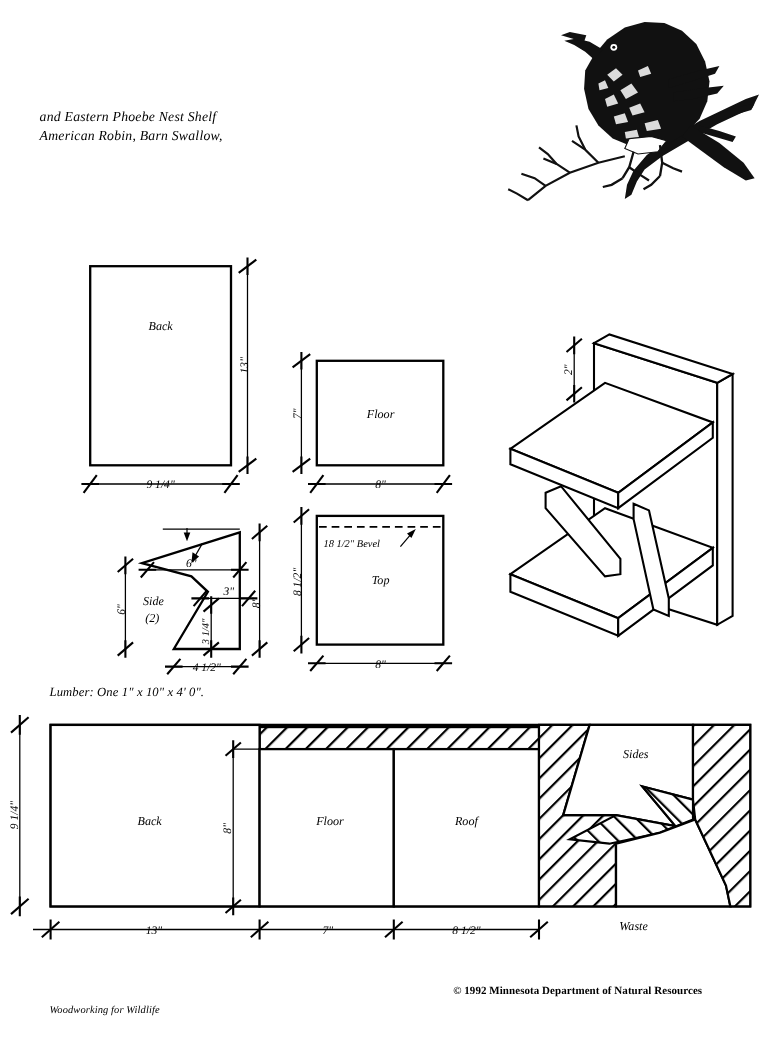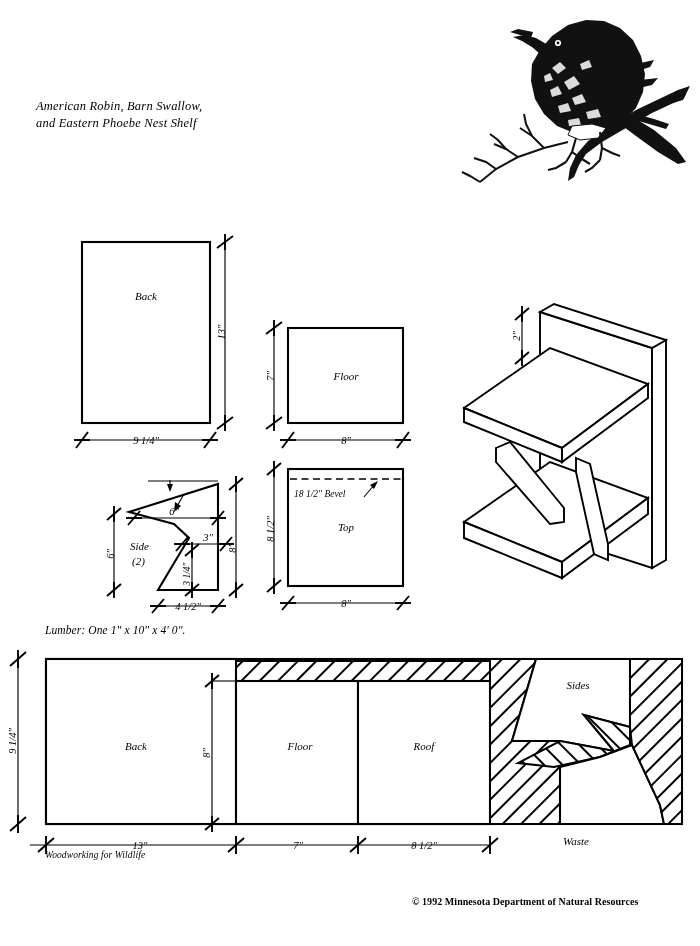"American Robin, Barn Swallow," div { order: before "and Eastern Phoebe Nest Shelf" -> after "and Eastern Phoebe Nest Shelf" }
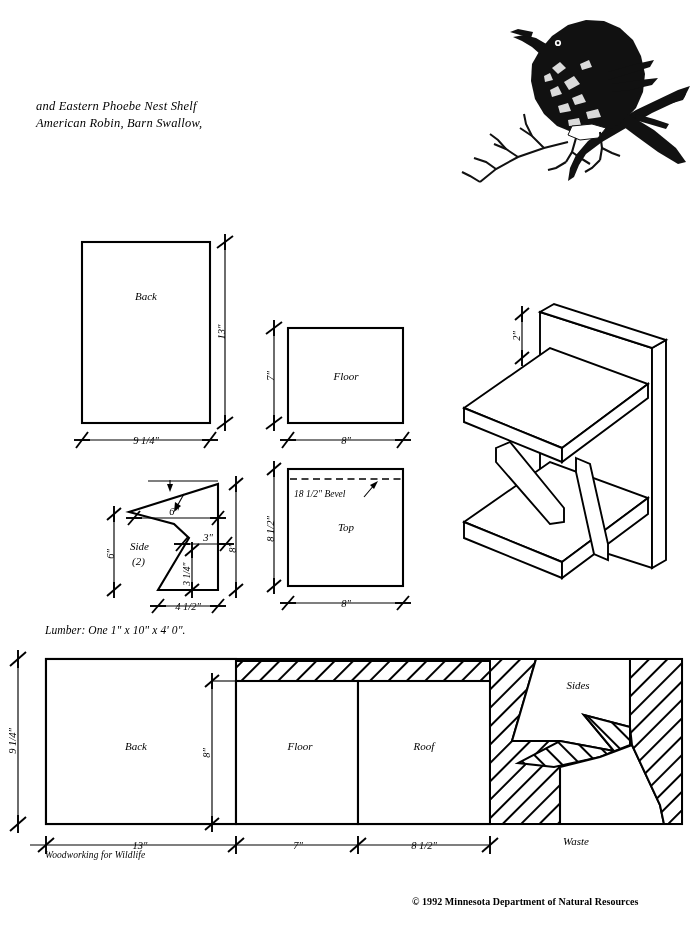"Woodworking for Wildlife" .footer-left { top: 850px -> 914px }
